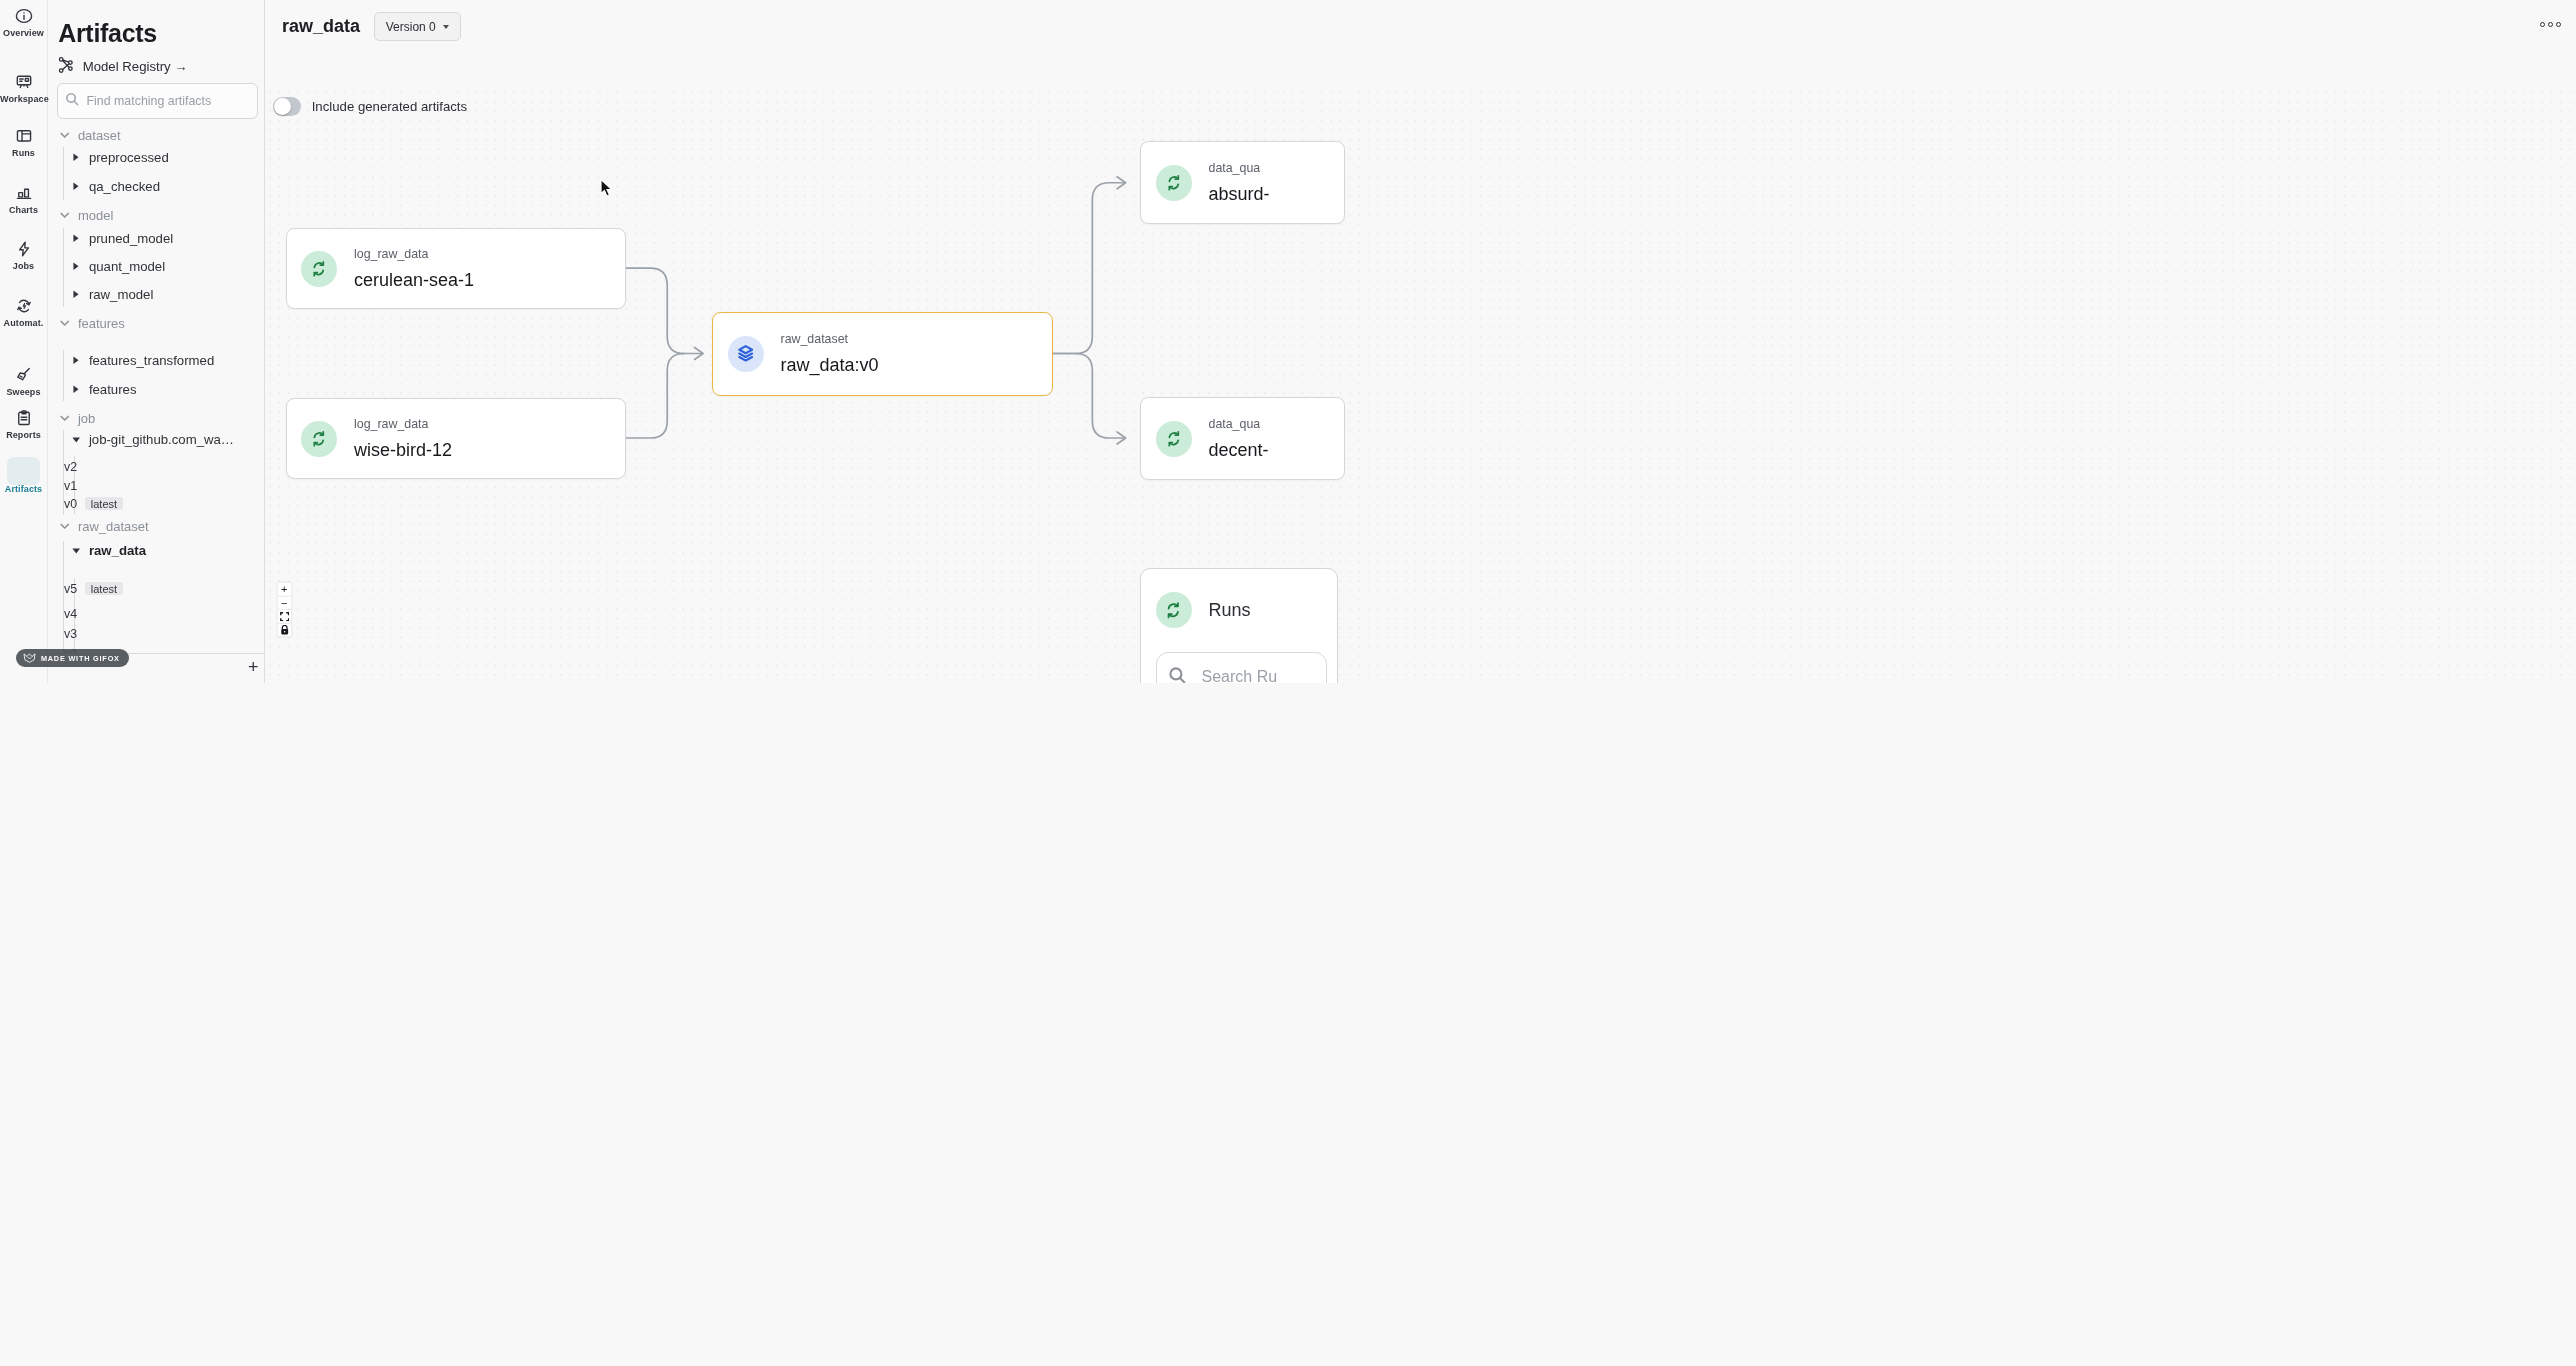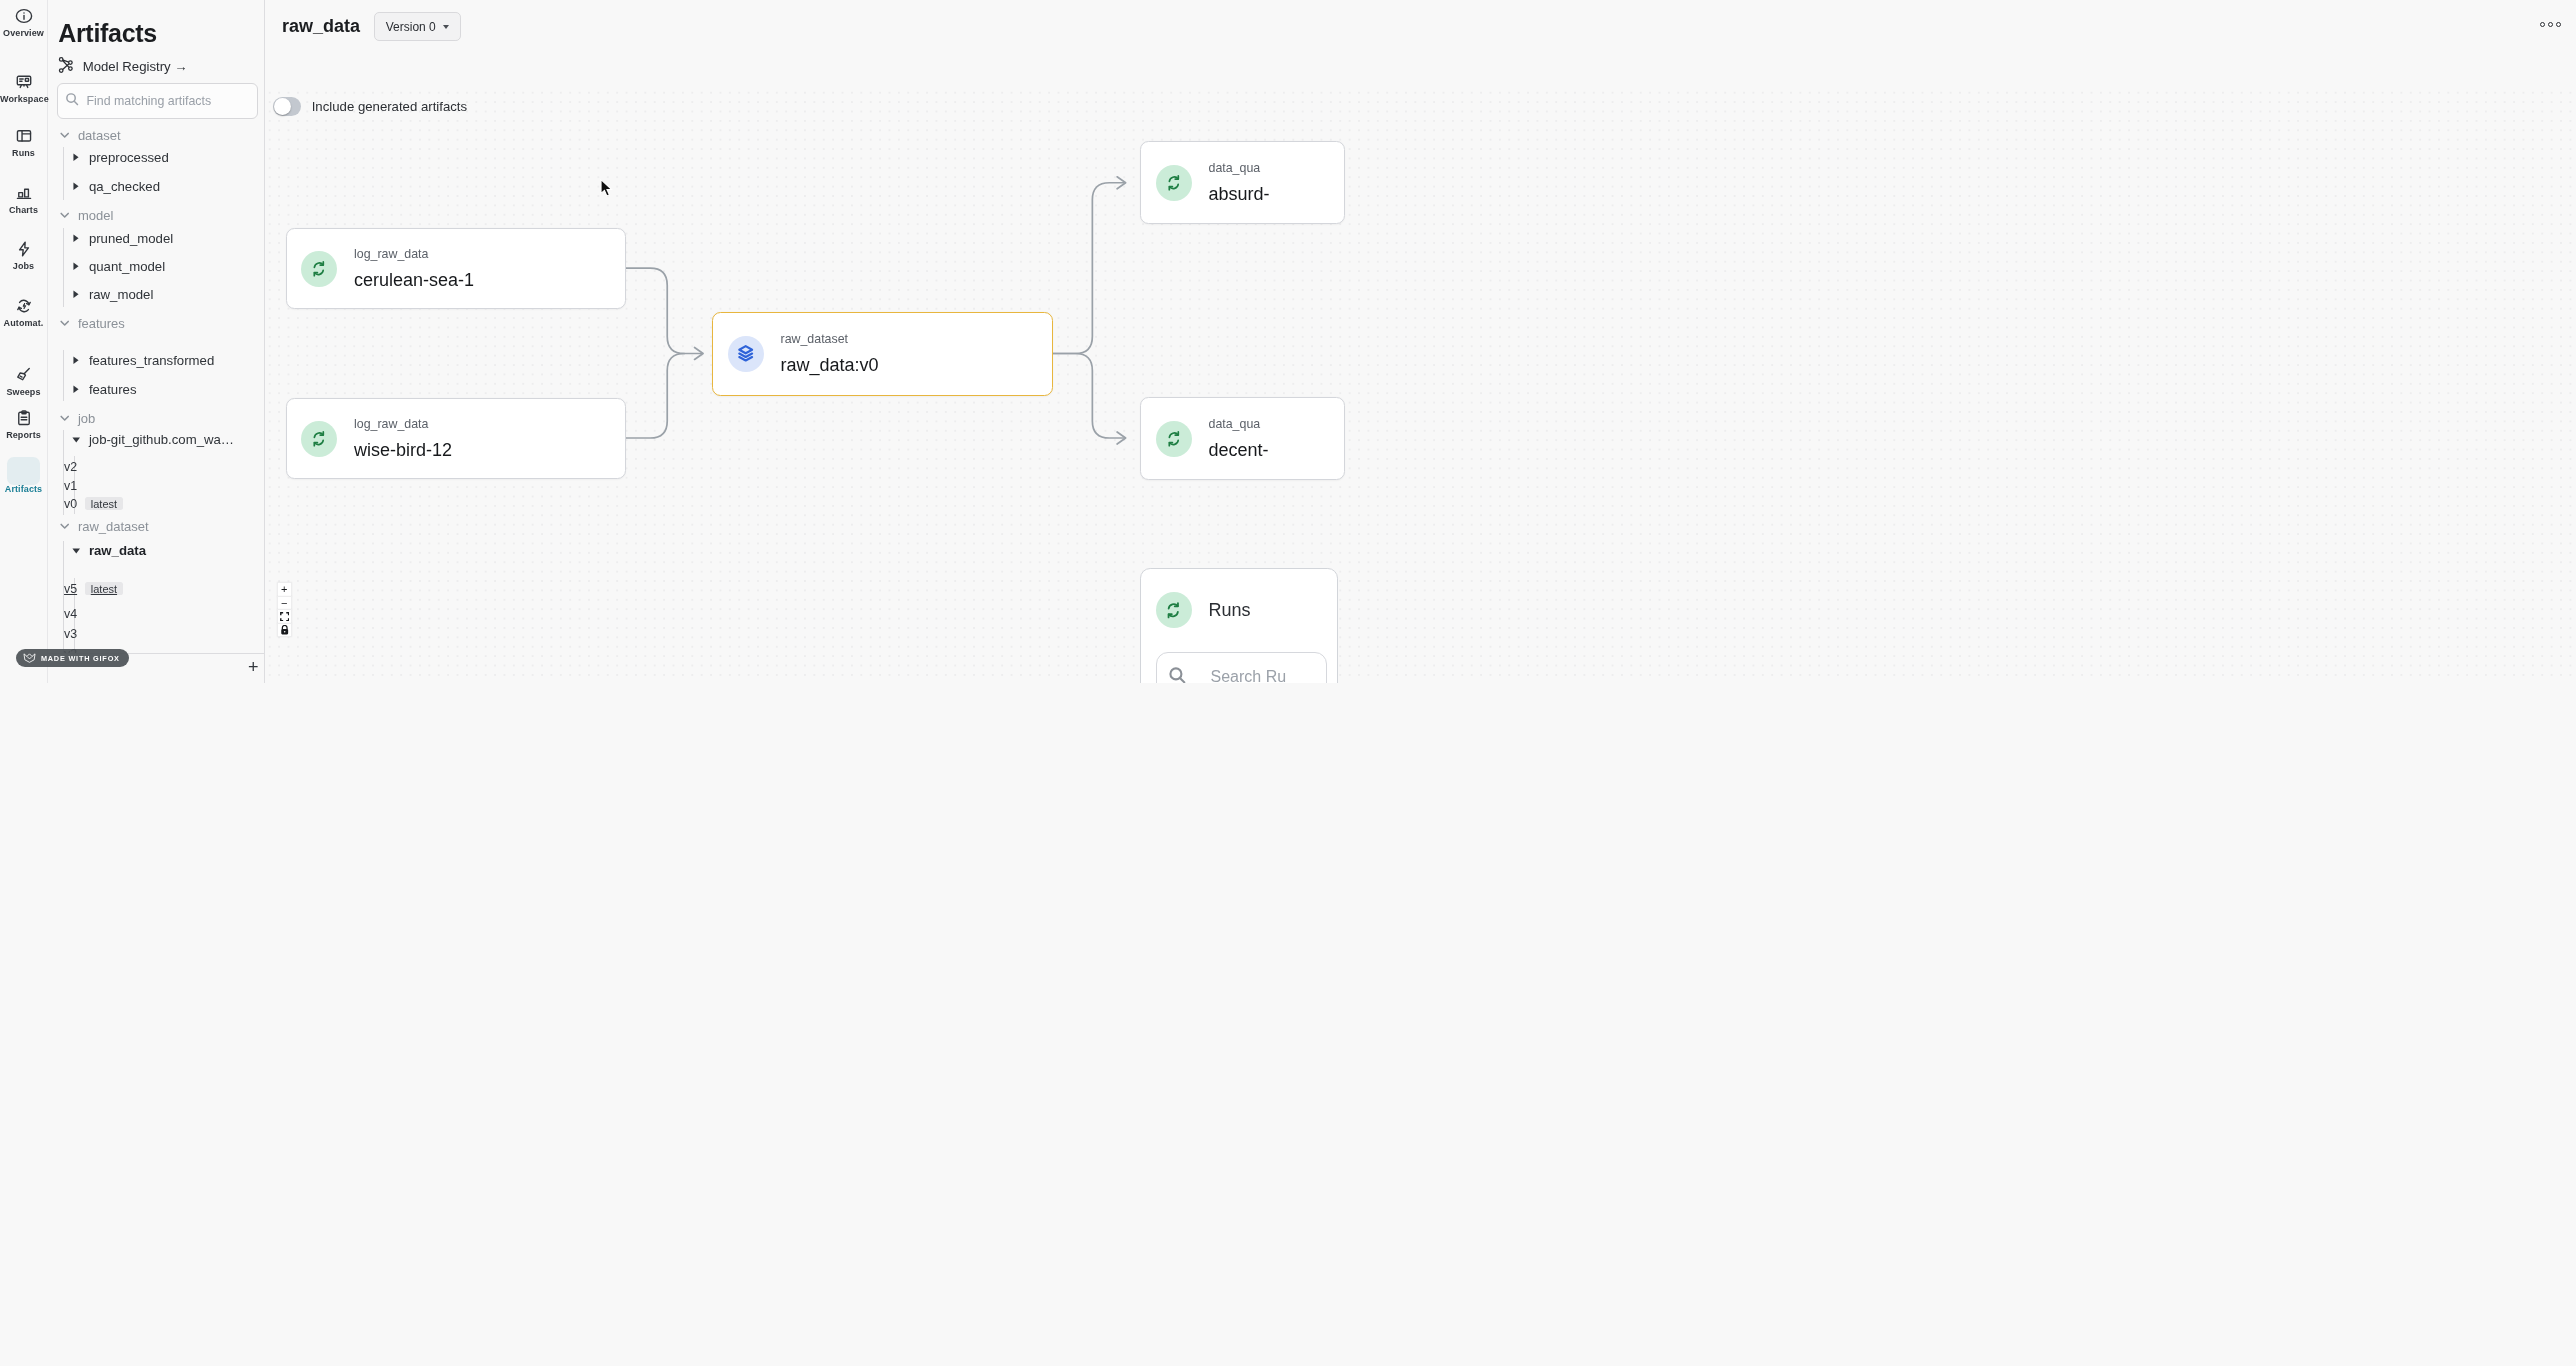"v5" div.trow { text-decoration: underline -> none }
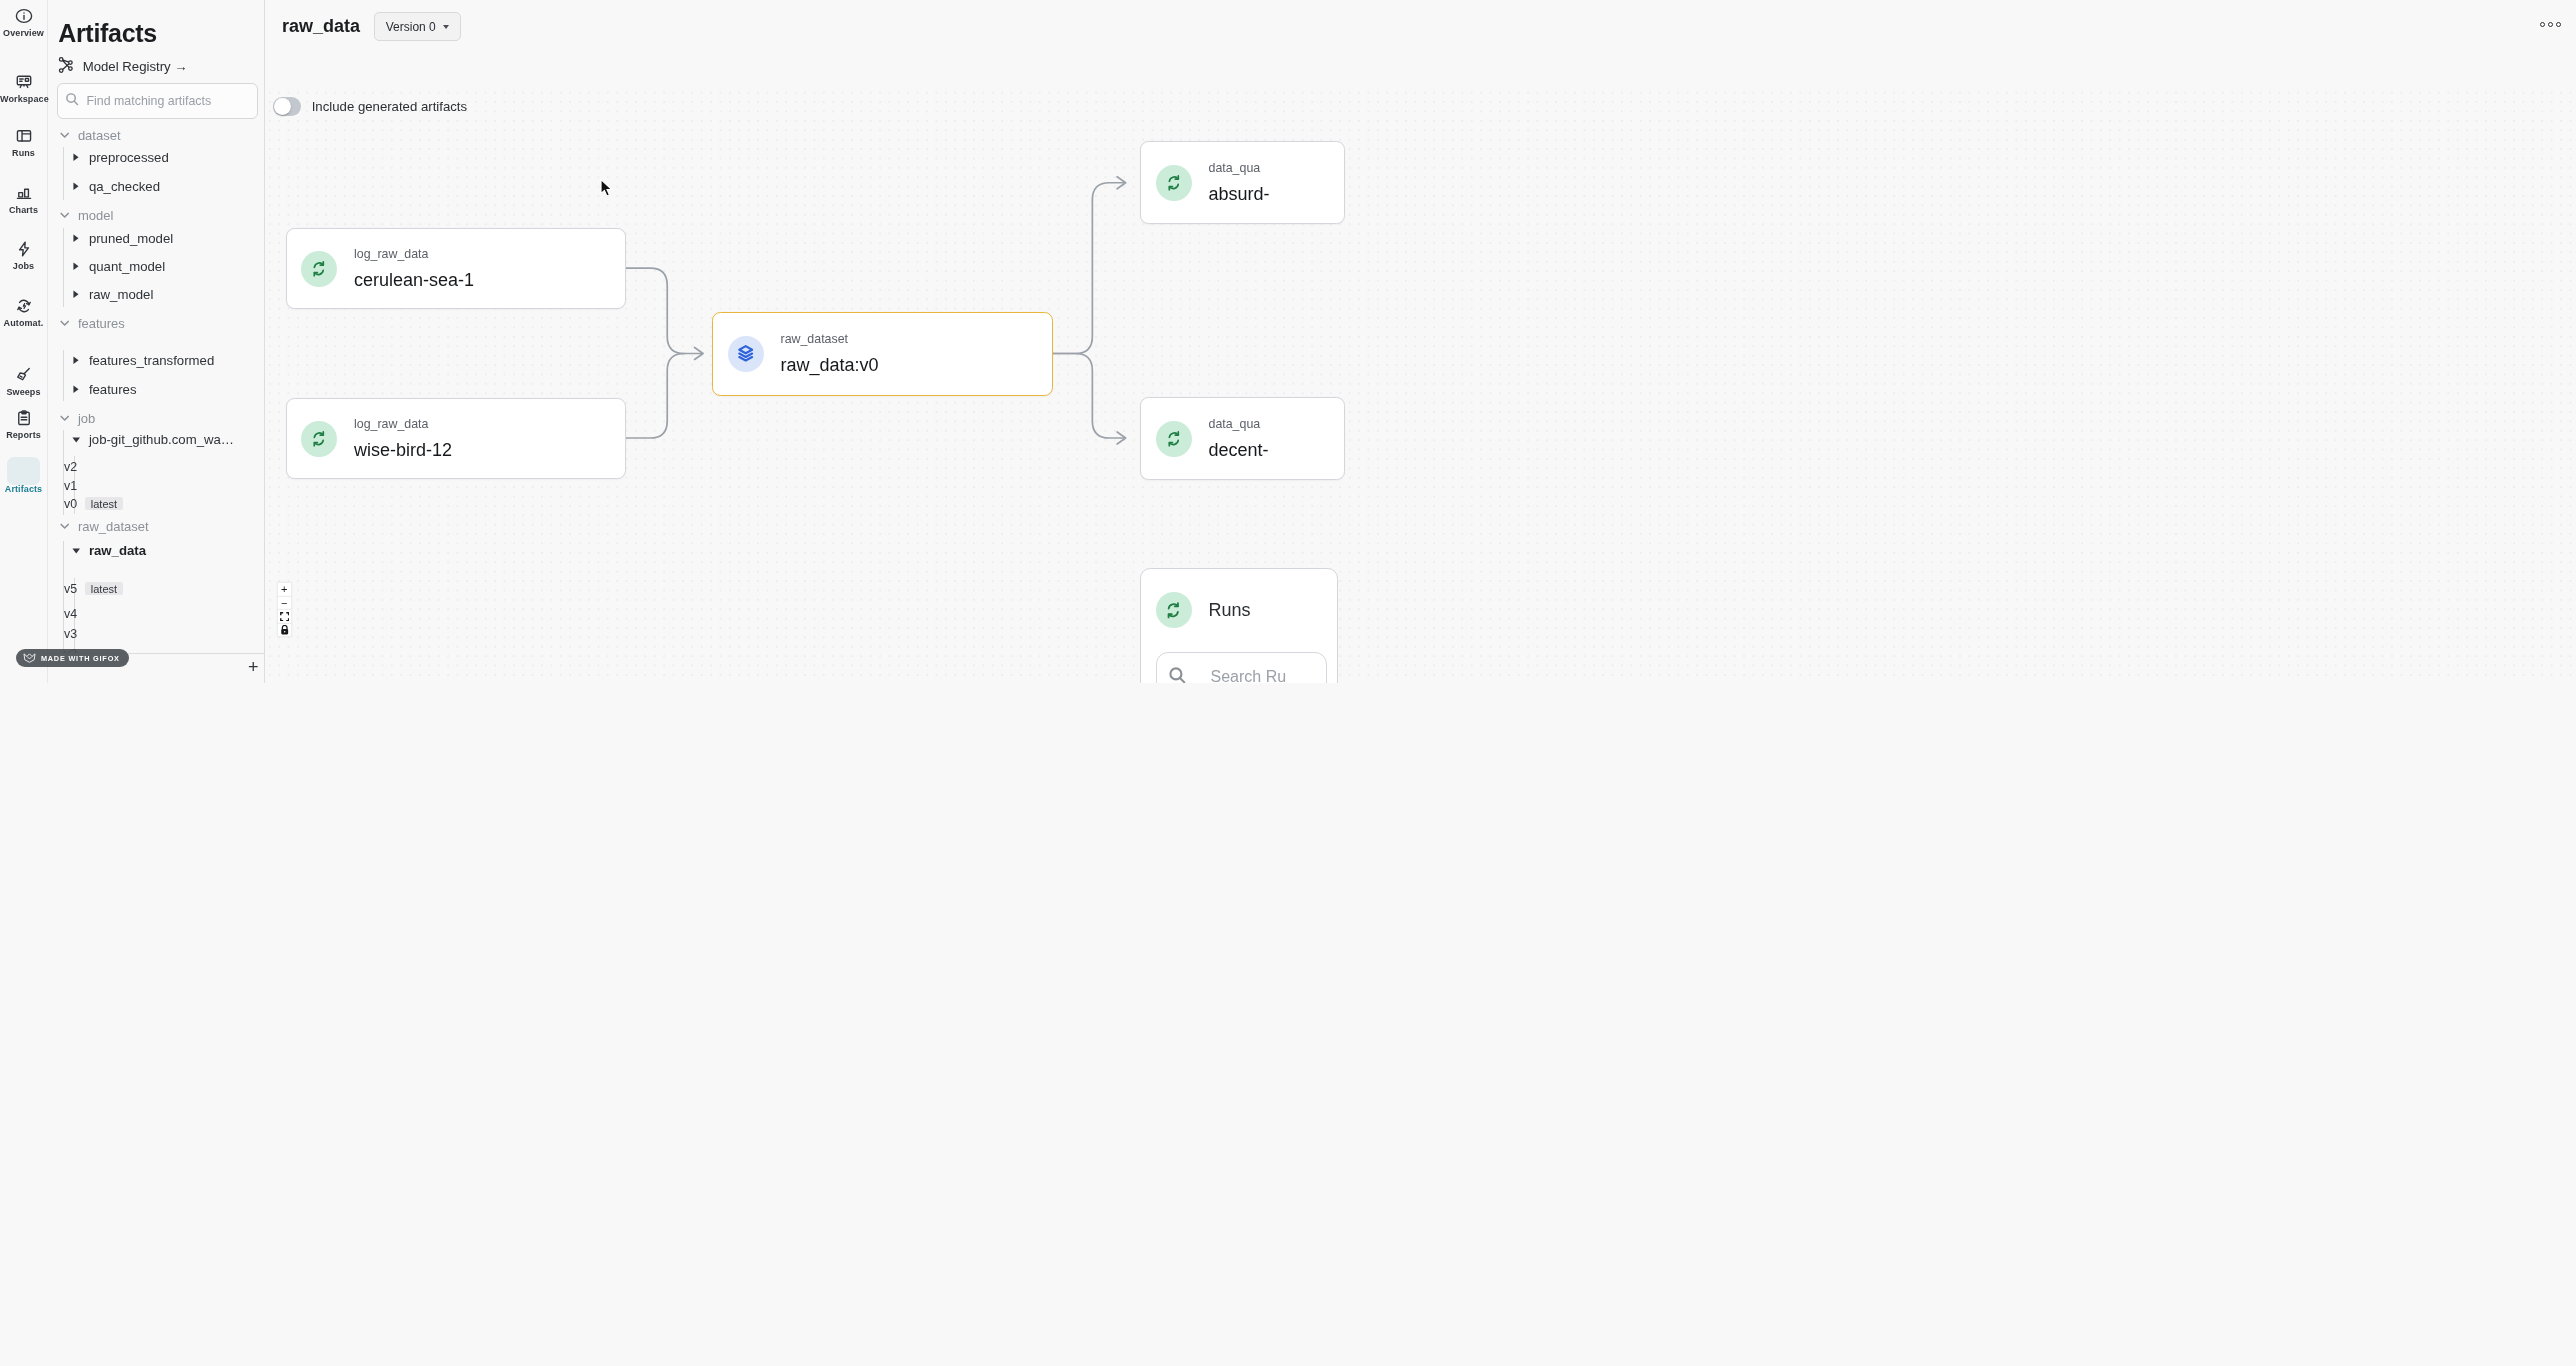"Search Ru" .rg-search { gap: 24px -> 15px }
